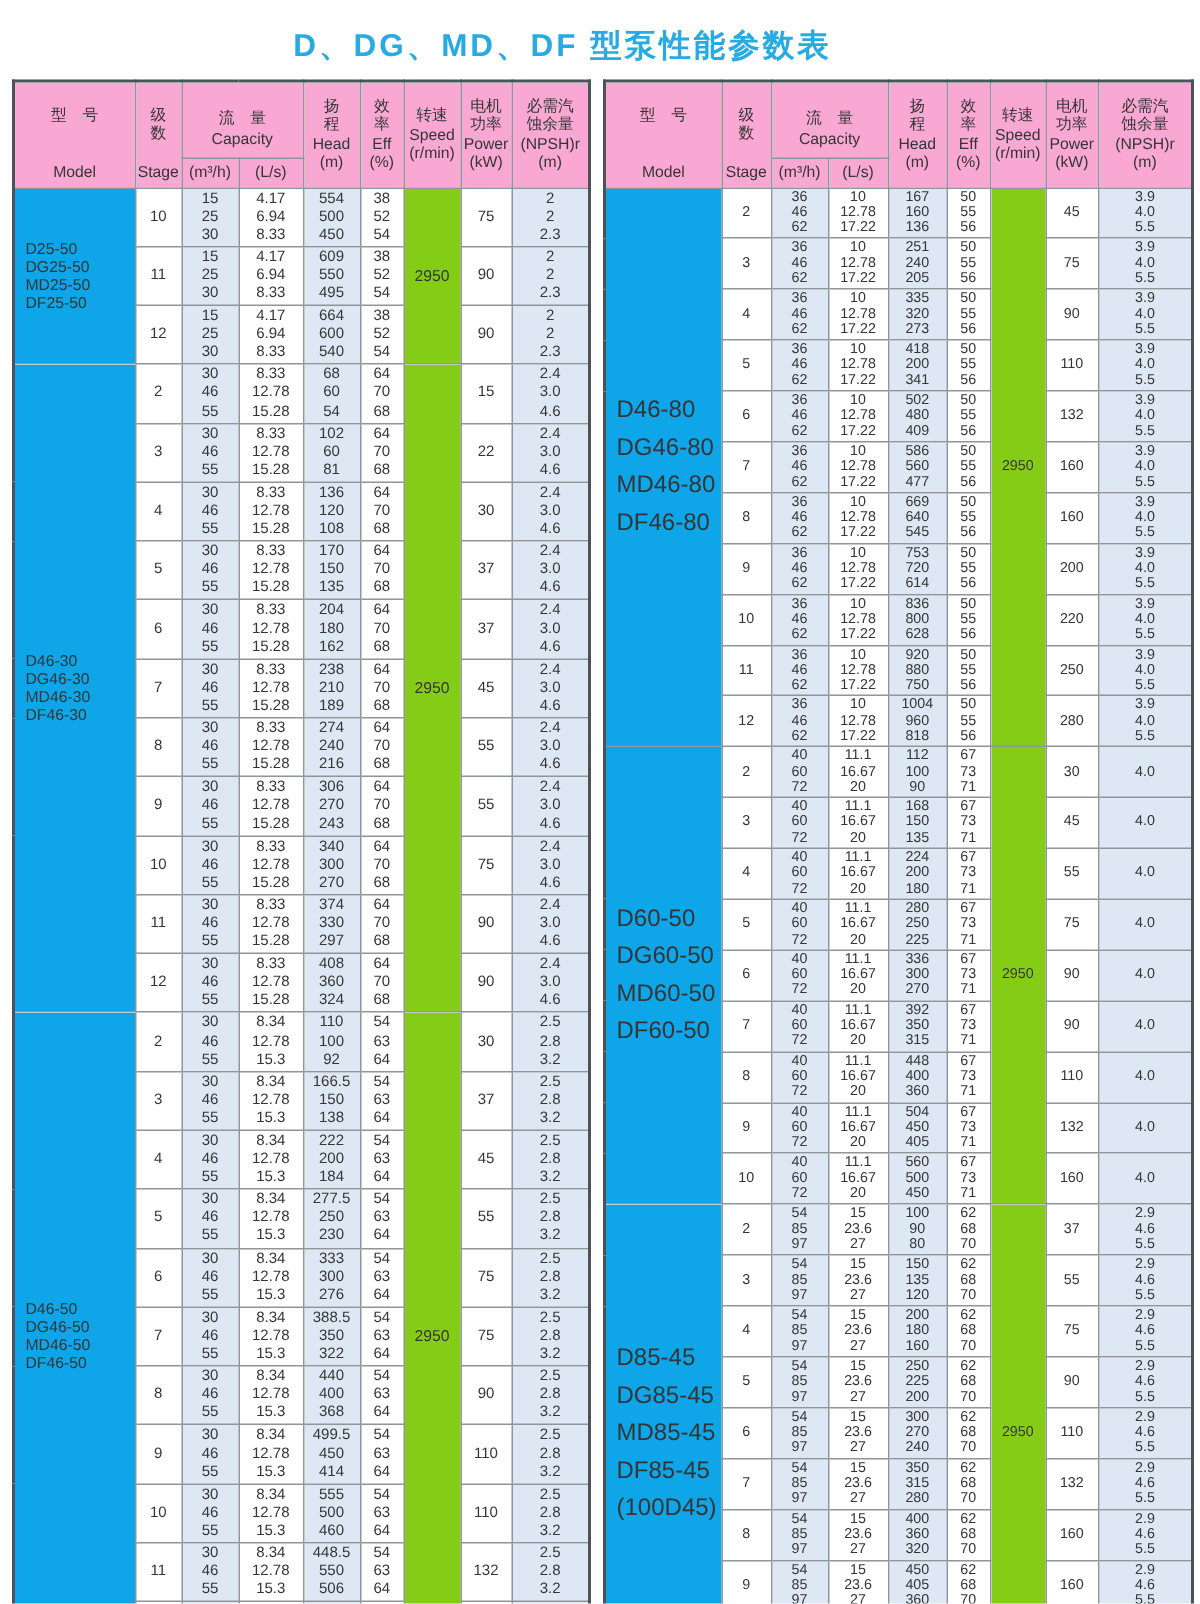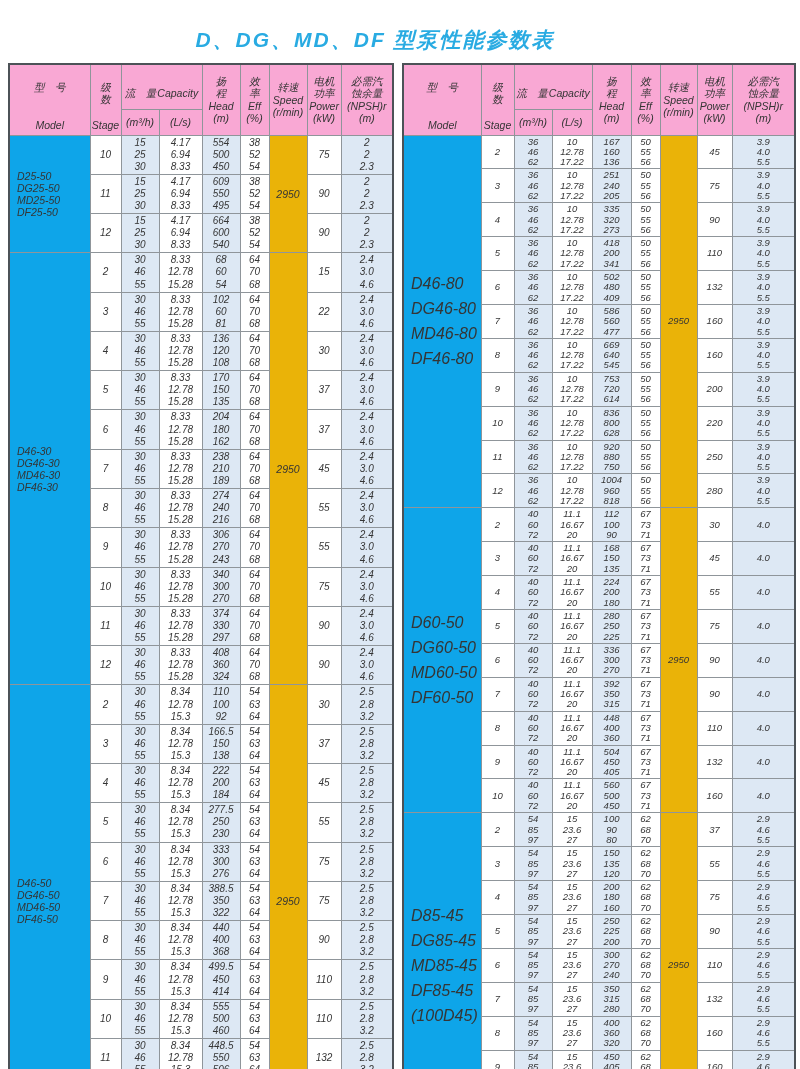"D、DG、MD、DF 型泵性能参数表" .page { font-style: italic -> none; padding-top: 24px -> 14px }
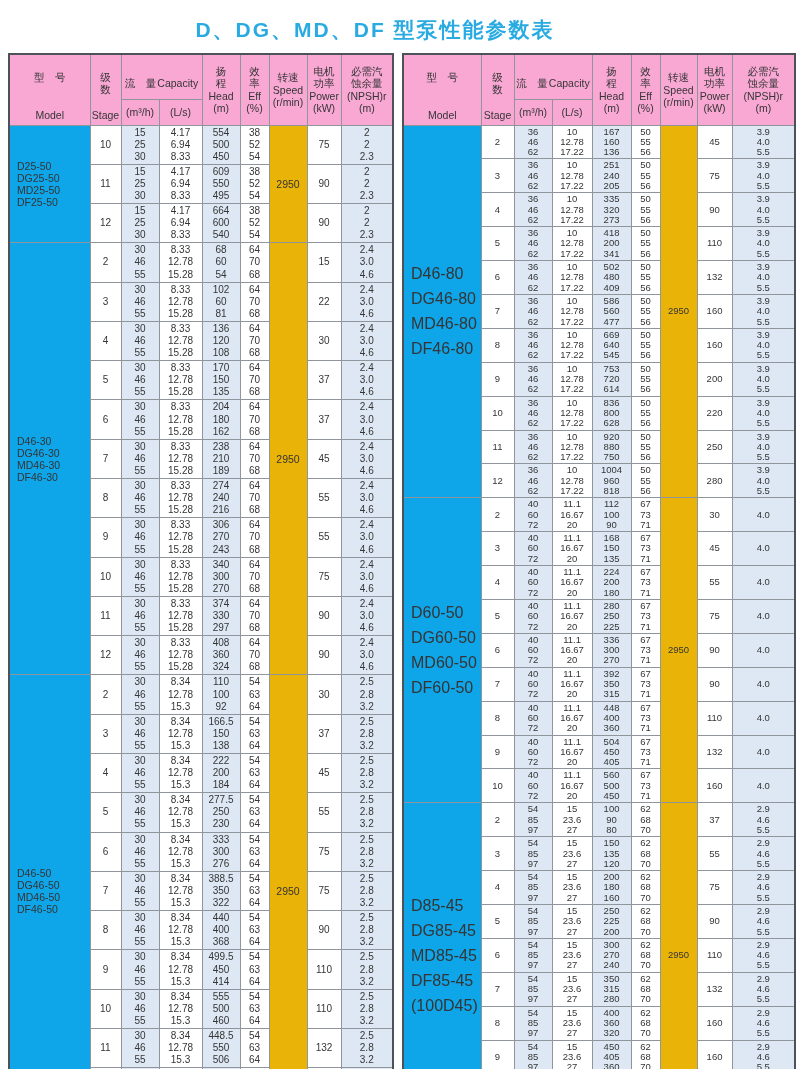"流 量" .cap-inner { flex-direction: row -> column }
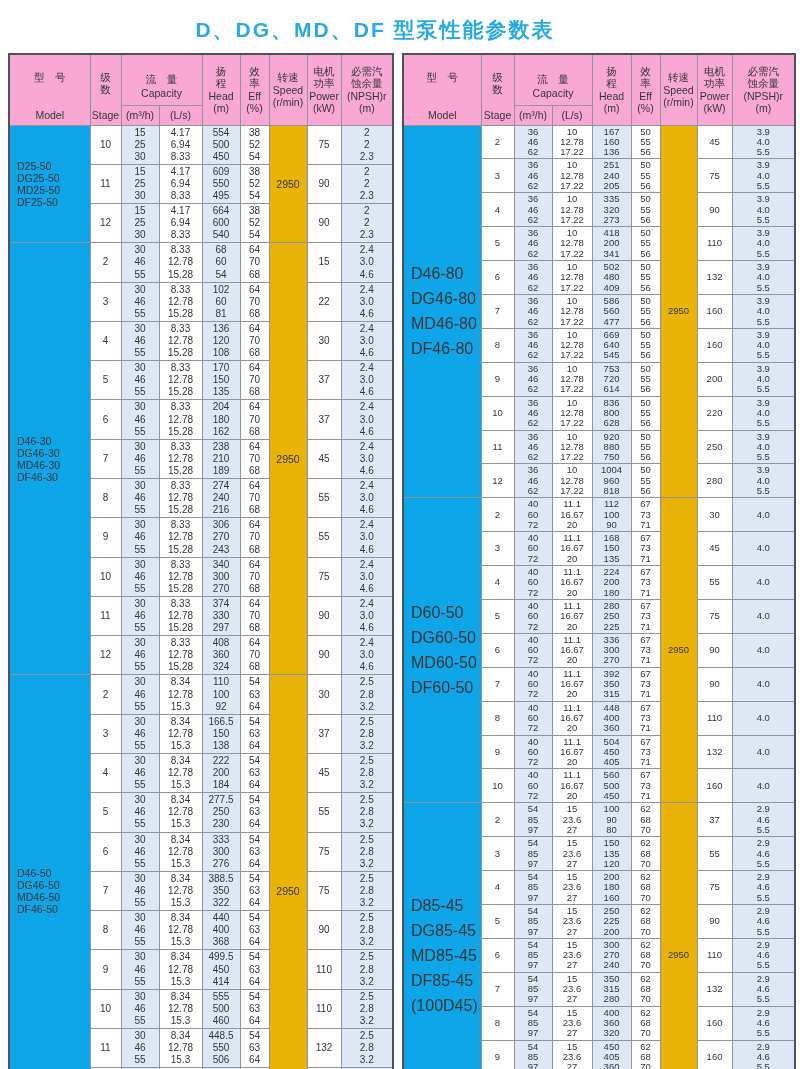"2950" td.speed { background: #eab308 -> #84cc16 }
